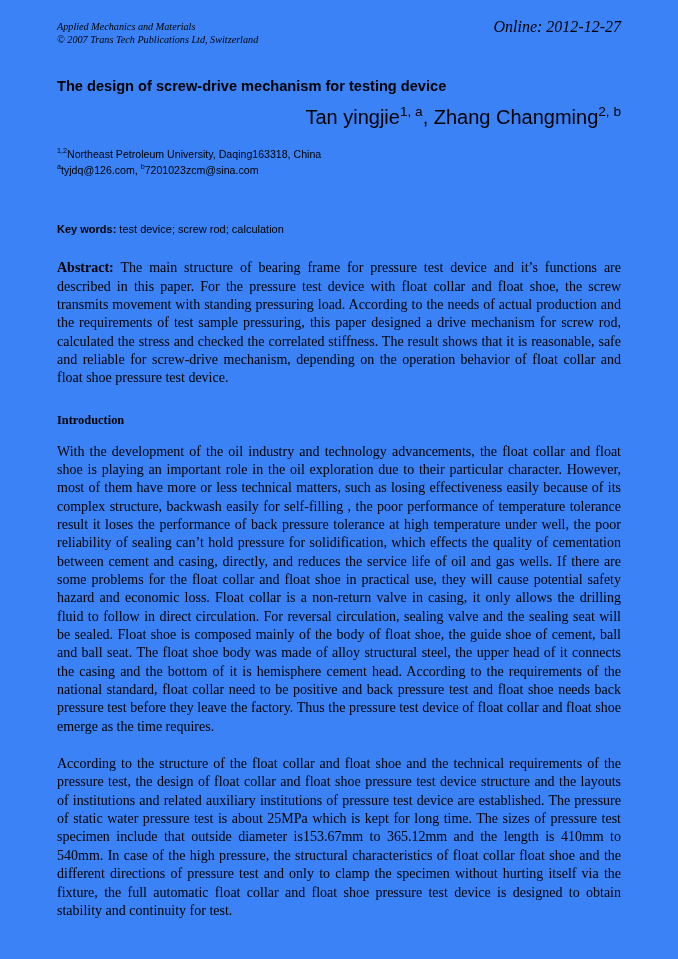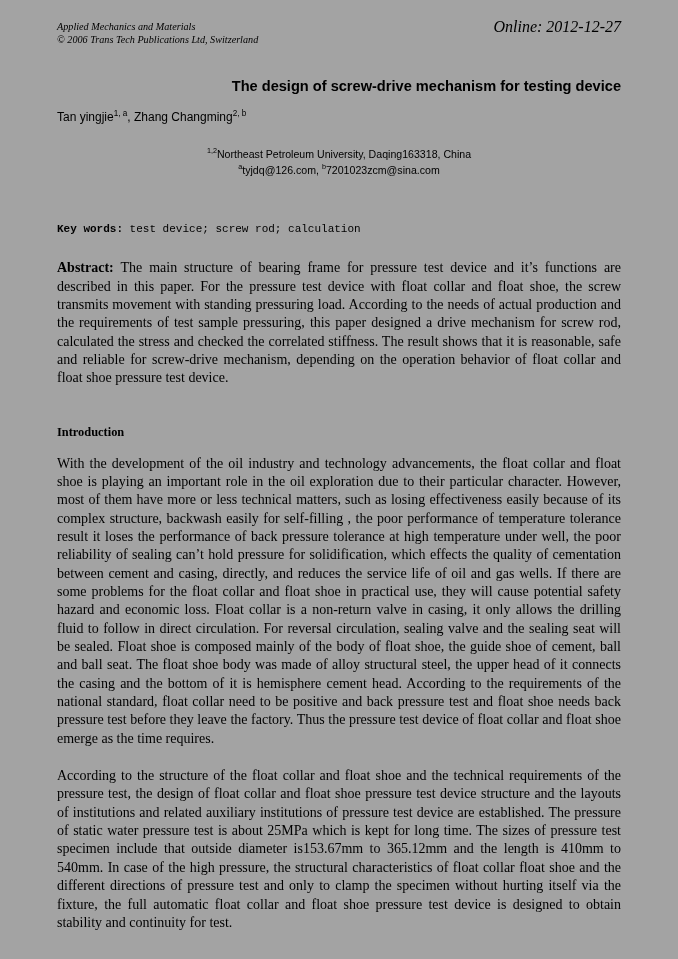"Applied Mechanics and Materials" .page { background: #a3a3a3 -> #3b82f6 }
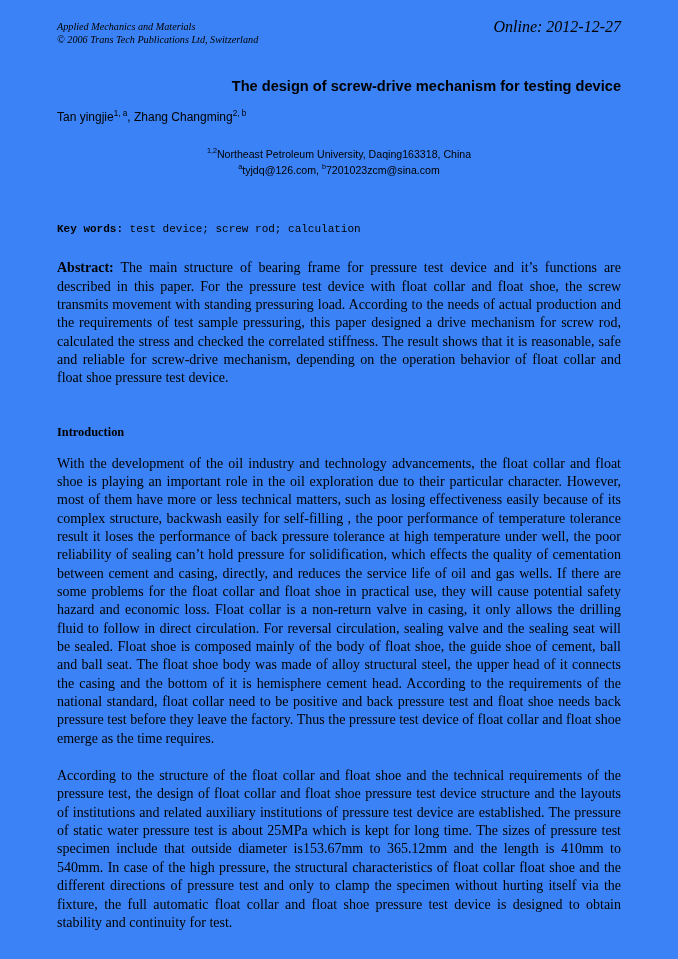"© 2006 Trans Tech Publications" div.masthead-line { text: 2006 -> 2007 }
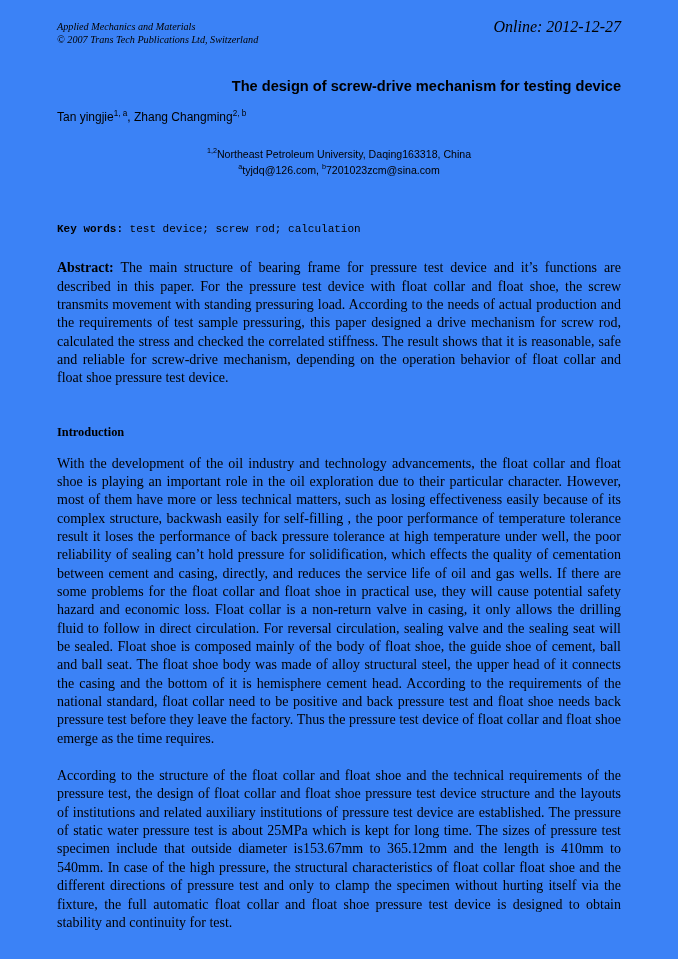"The design of screw-drive mechanism" .title { text-align: right -> left }
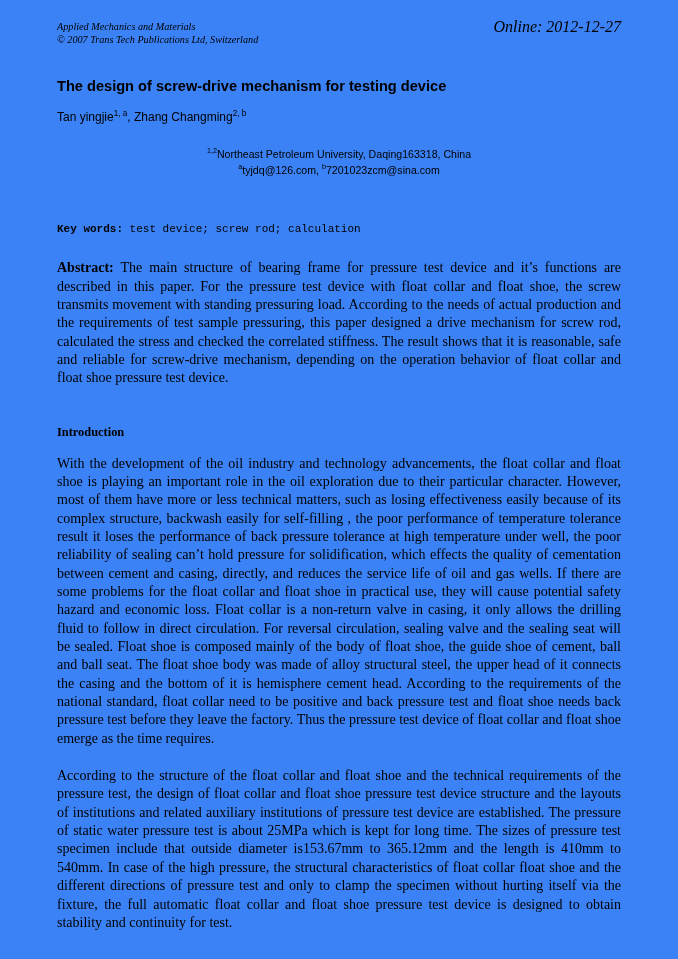"Tan yingjie1, a, Zhang Changming2," .authors { font-size: 12px -> 20px; text-align: left -> right }
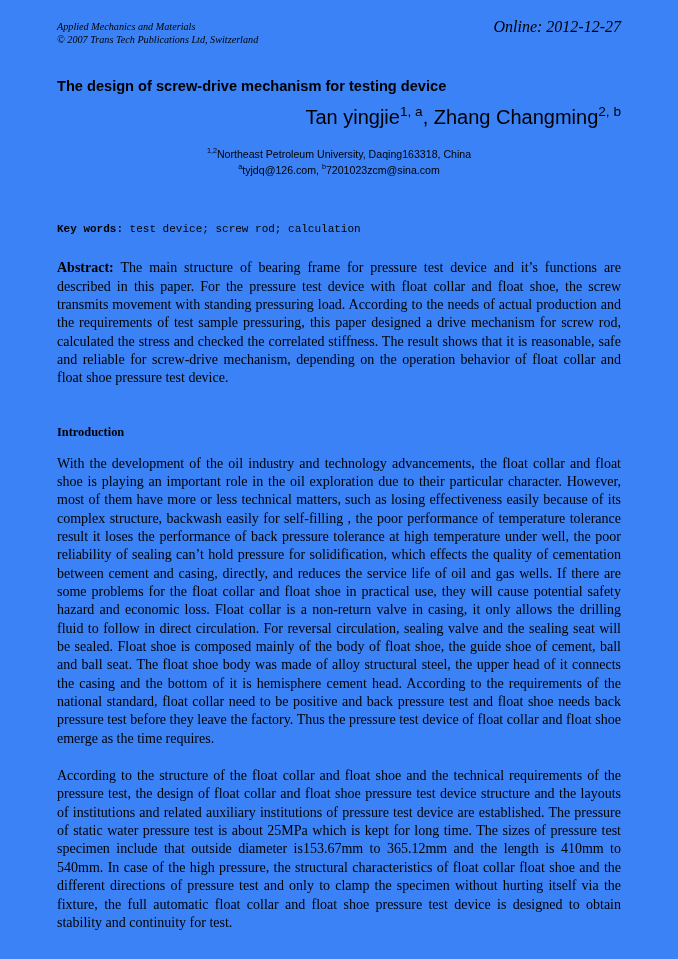"1,2Northeast Petroleum University," .affiliation, .emails { text-align: center -> left }
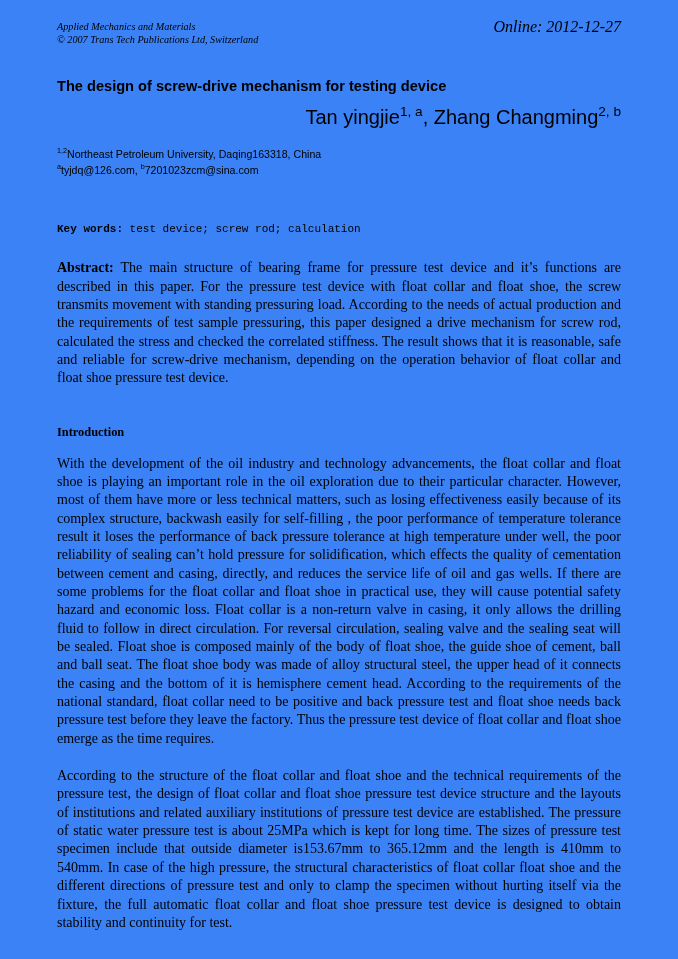"Key words: test device; screw" .keywords { font-family: Liberation Mono, monospace -> Liberation Sans, sans-serif }
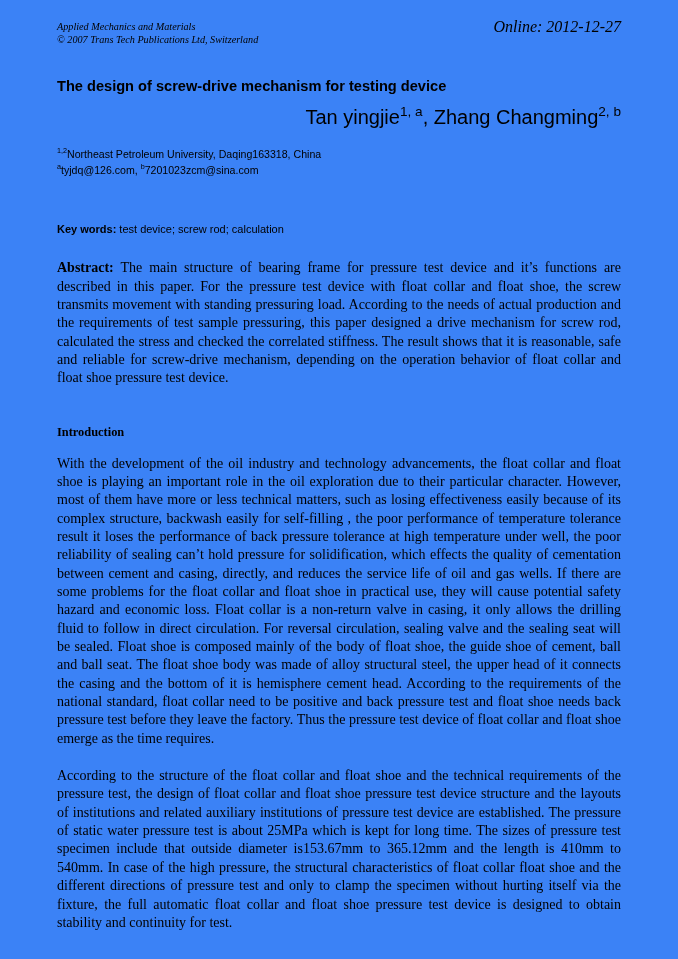"Introduction" .gap-before { margin-top: 36px -> 24px }
